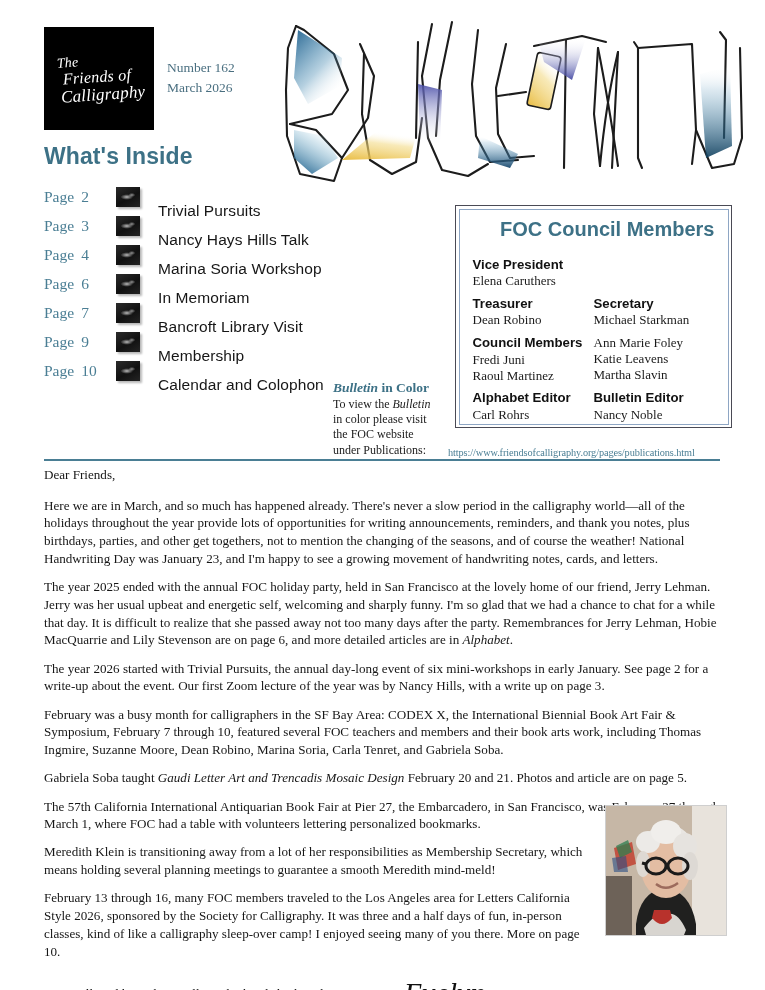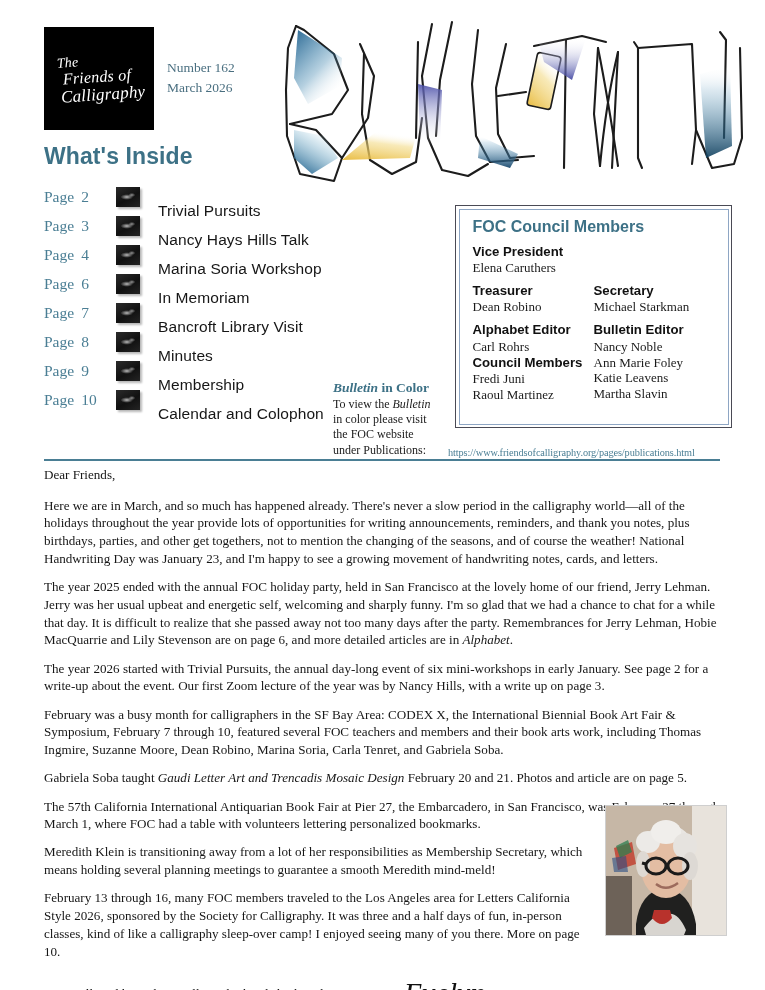"FOC Council Members" .council-title { font-size: 16px -> 20px; margin-bottom: 8px -> 16px; text-align: none -> right }
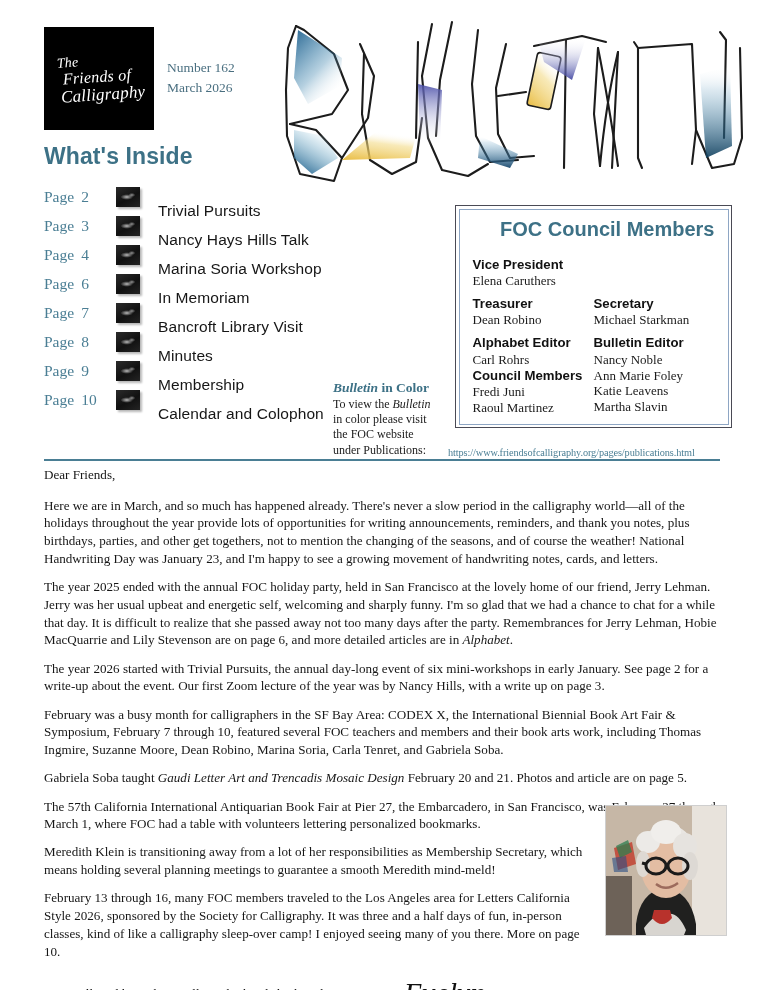"Page 8" div.toc-row { html: <div> <span><span>Page</span><span>8</span></span> <span></span> <span>Minutes</span> </div> -> none }
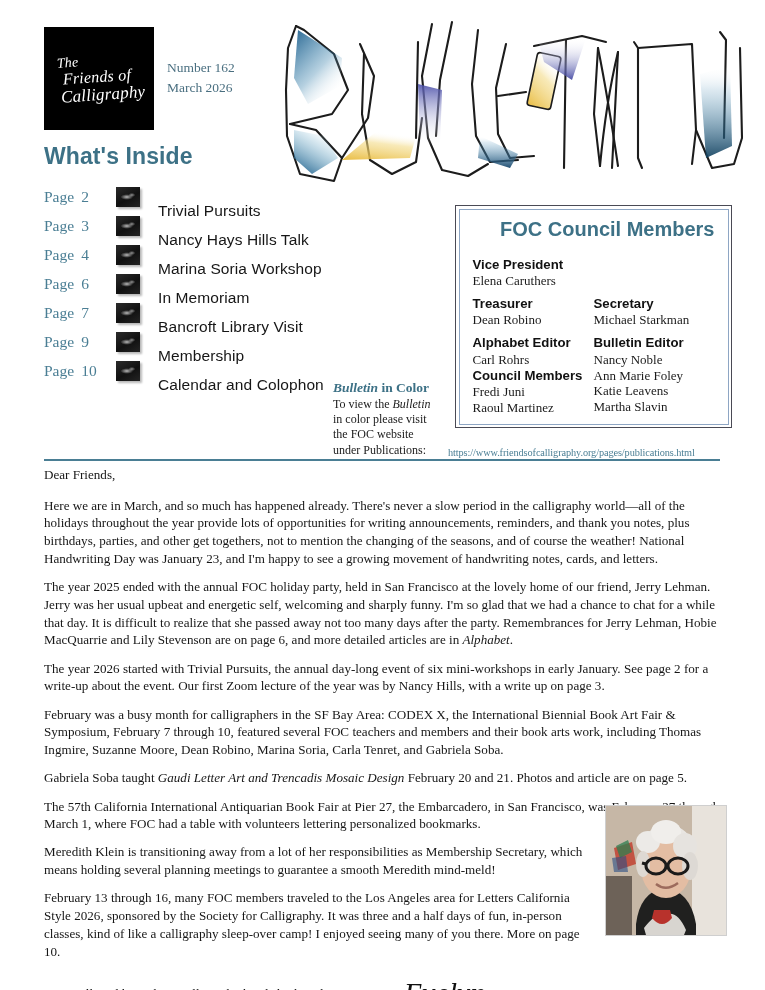"Alphabet Editor" div.council-grid { order: before "Council Members" -> after "Council Members" }
